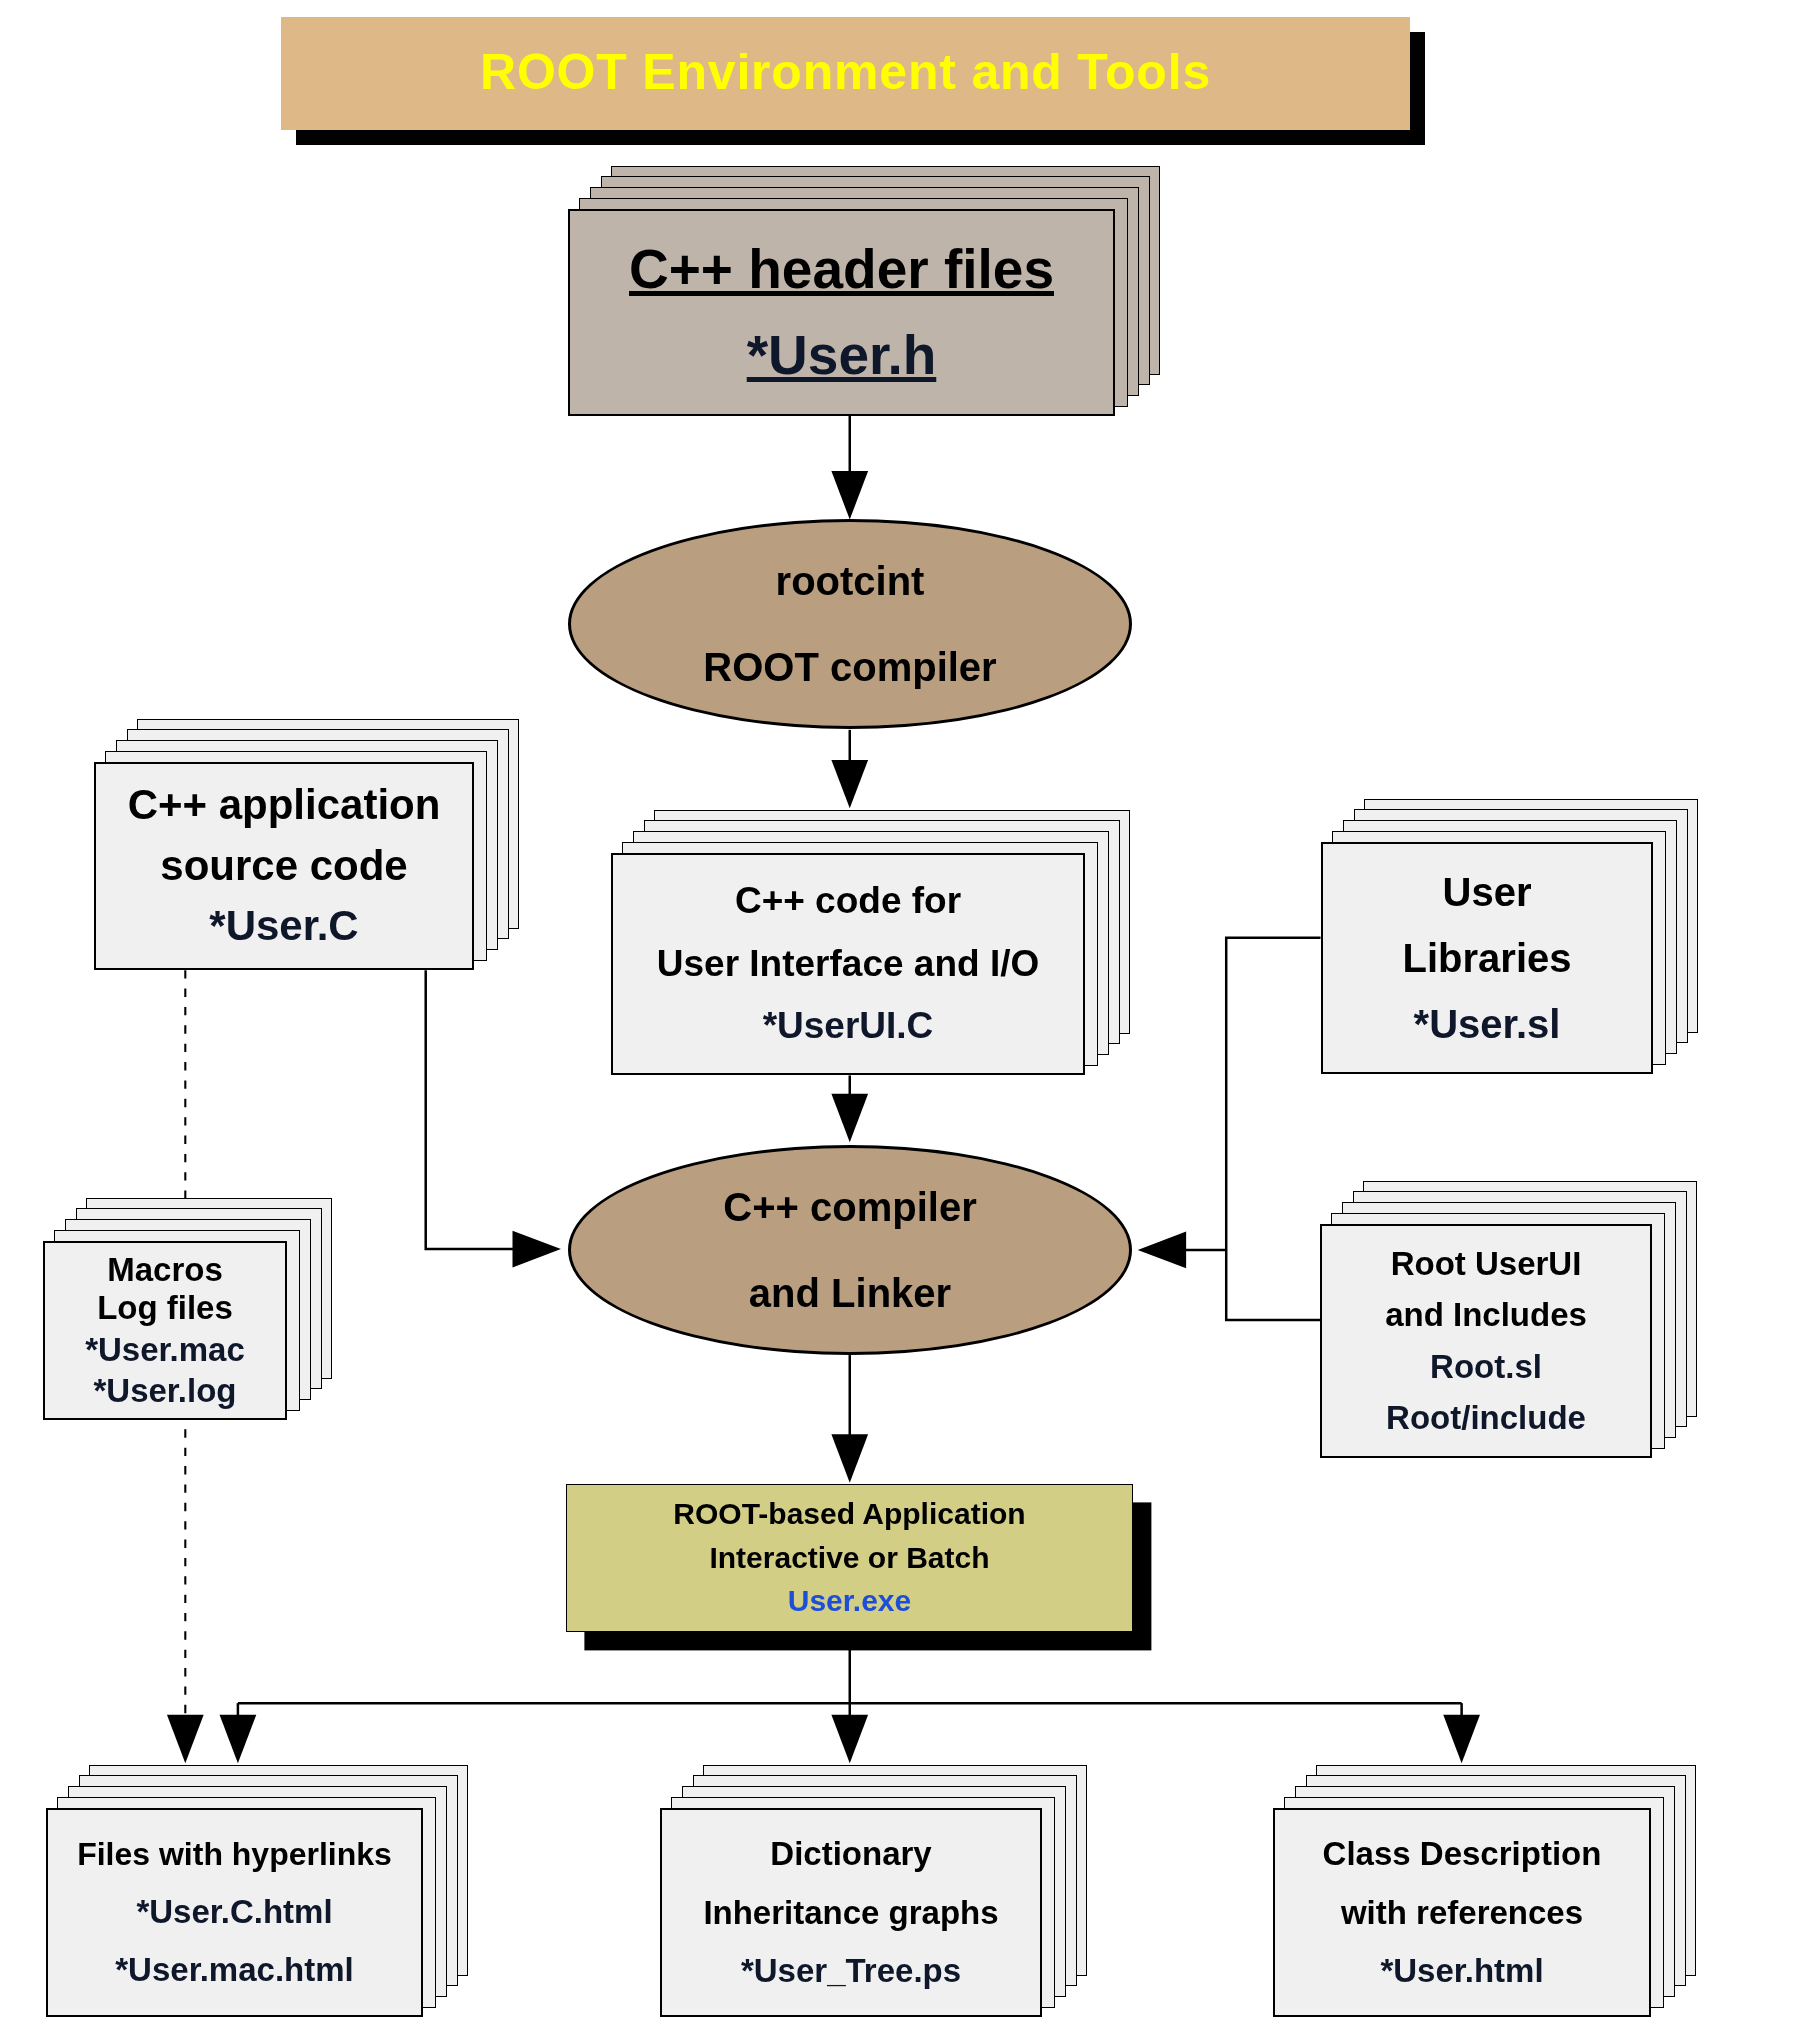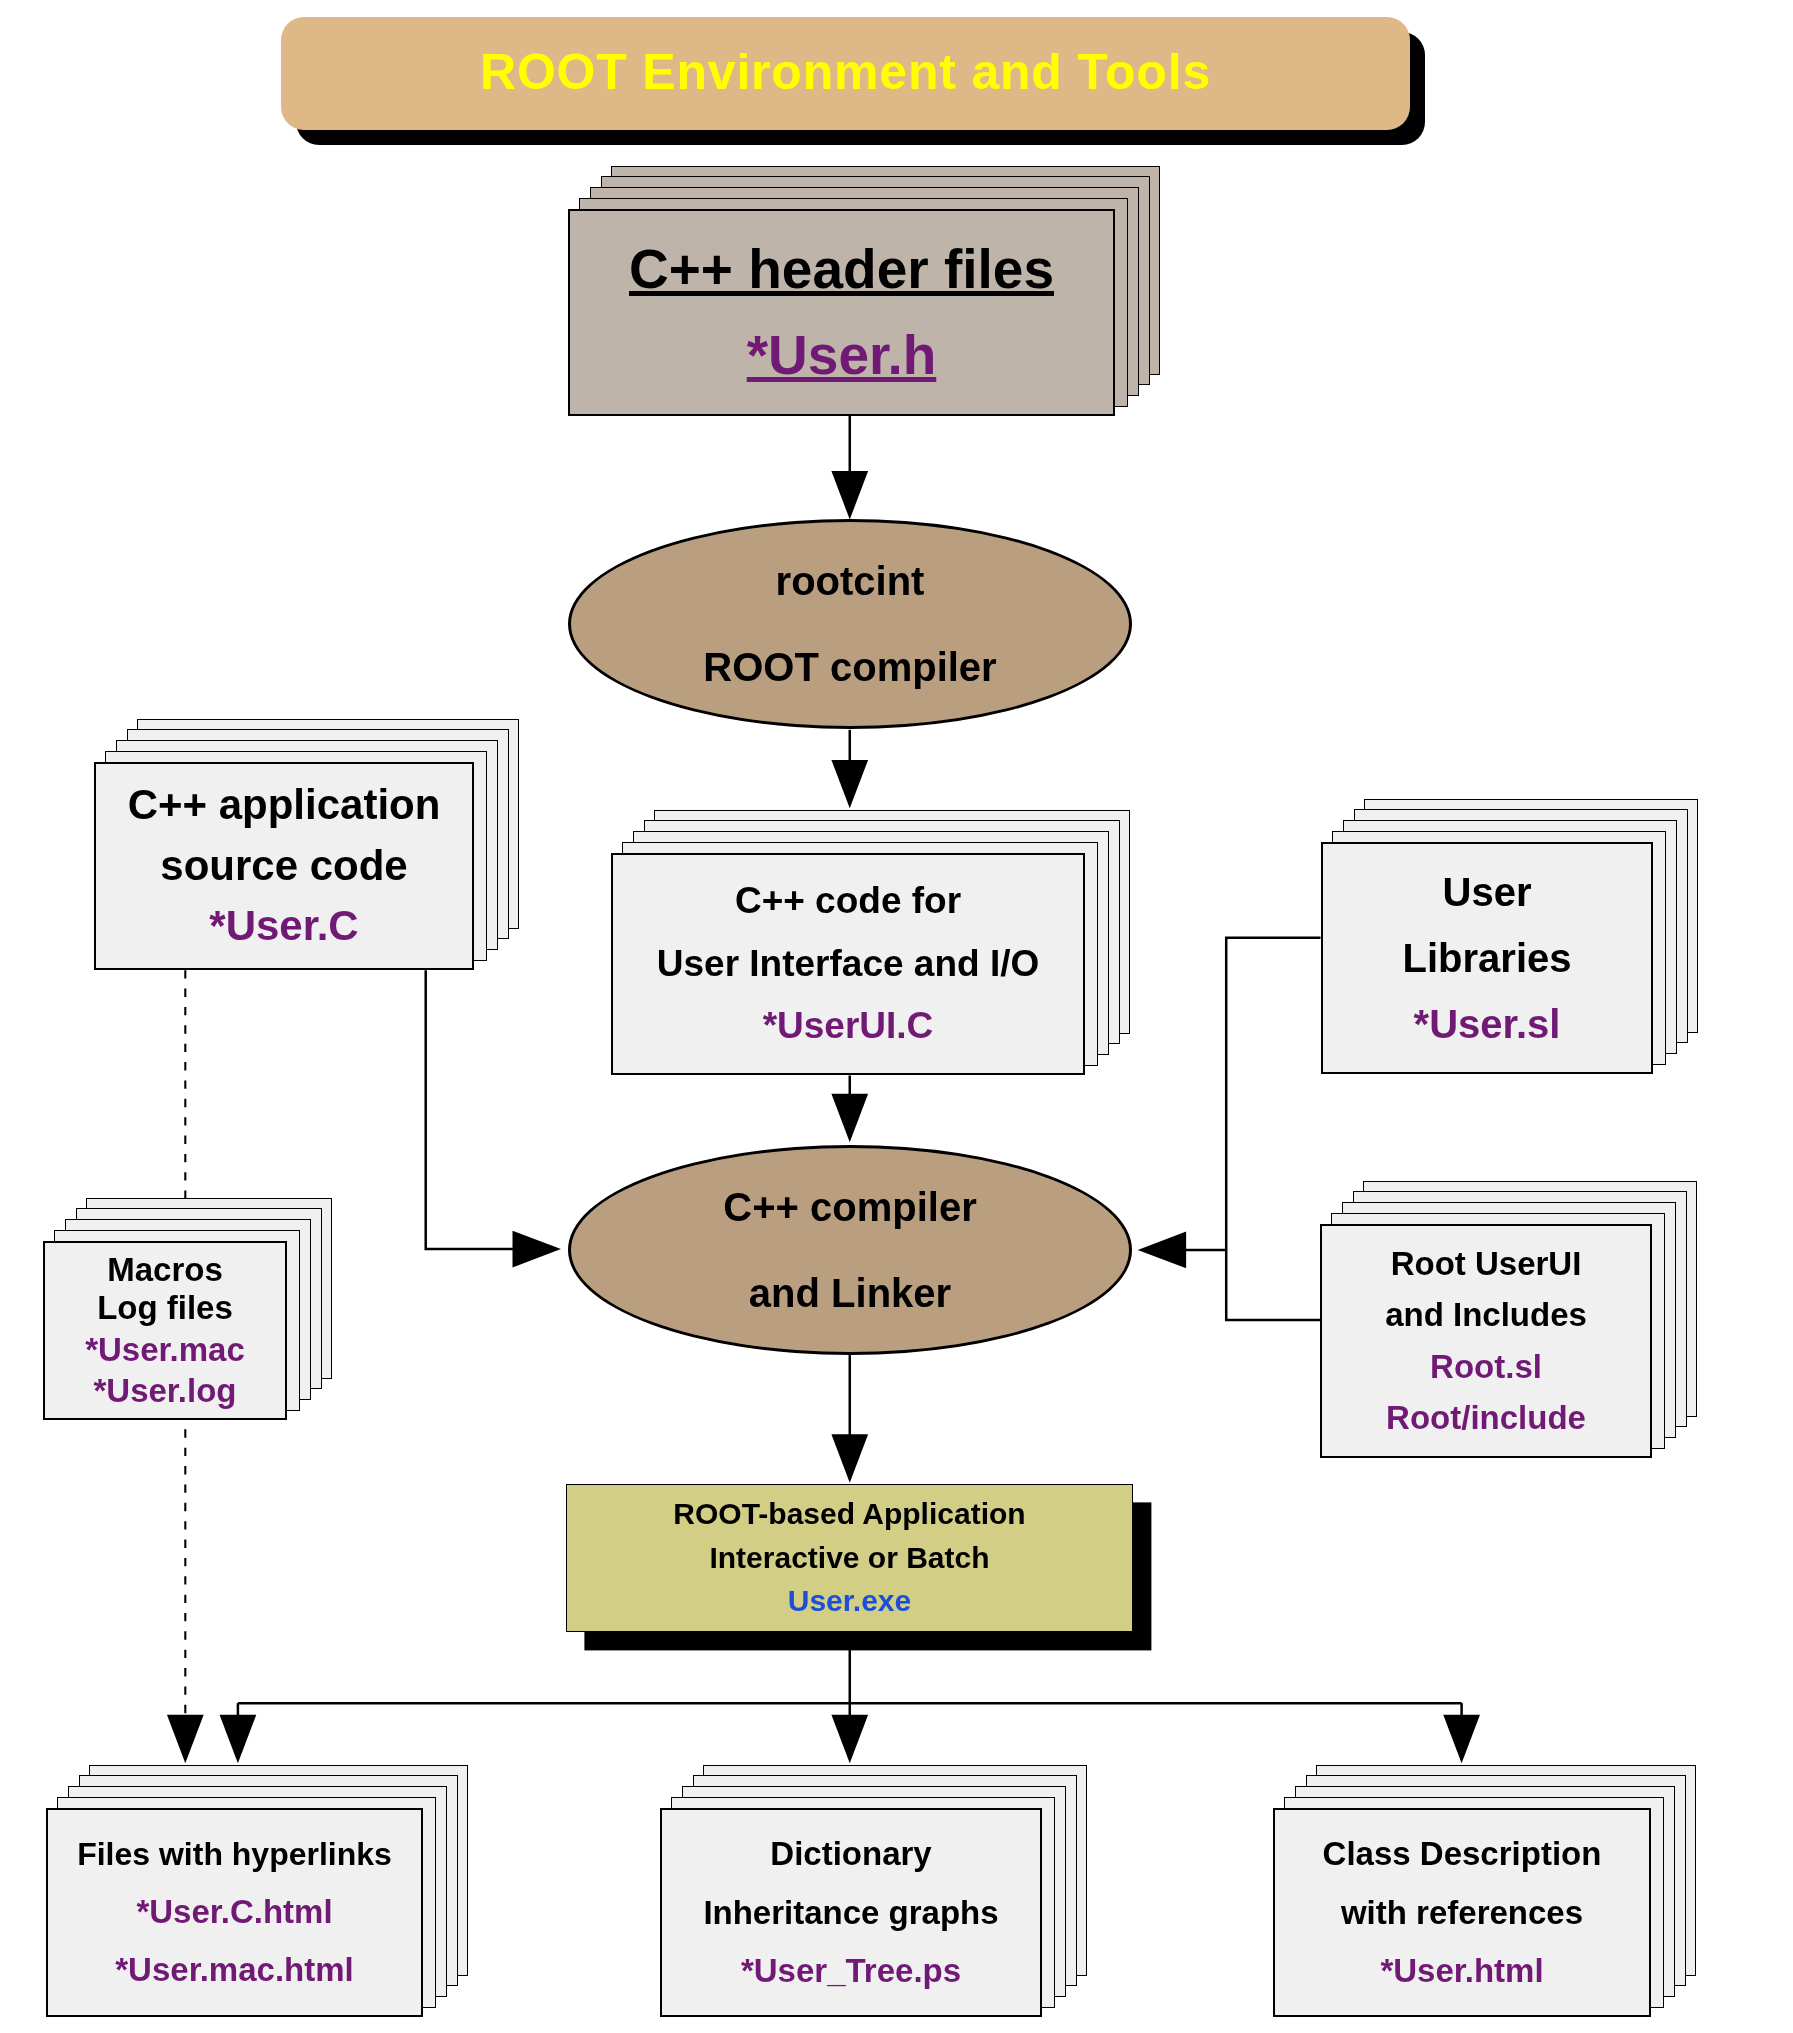"ROOT Environment and Tools" .title-bar { border-radius: 23px -> none }
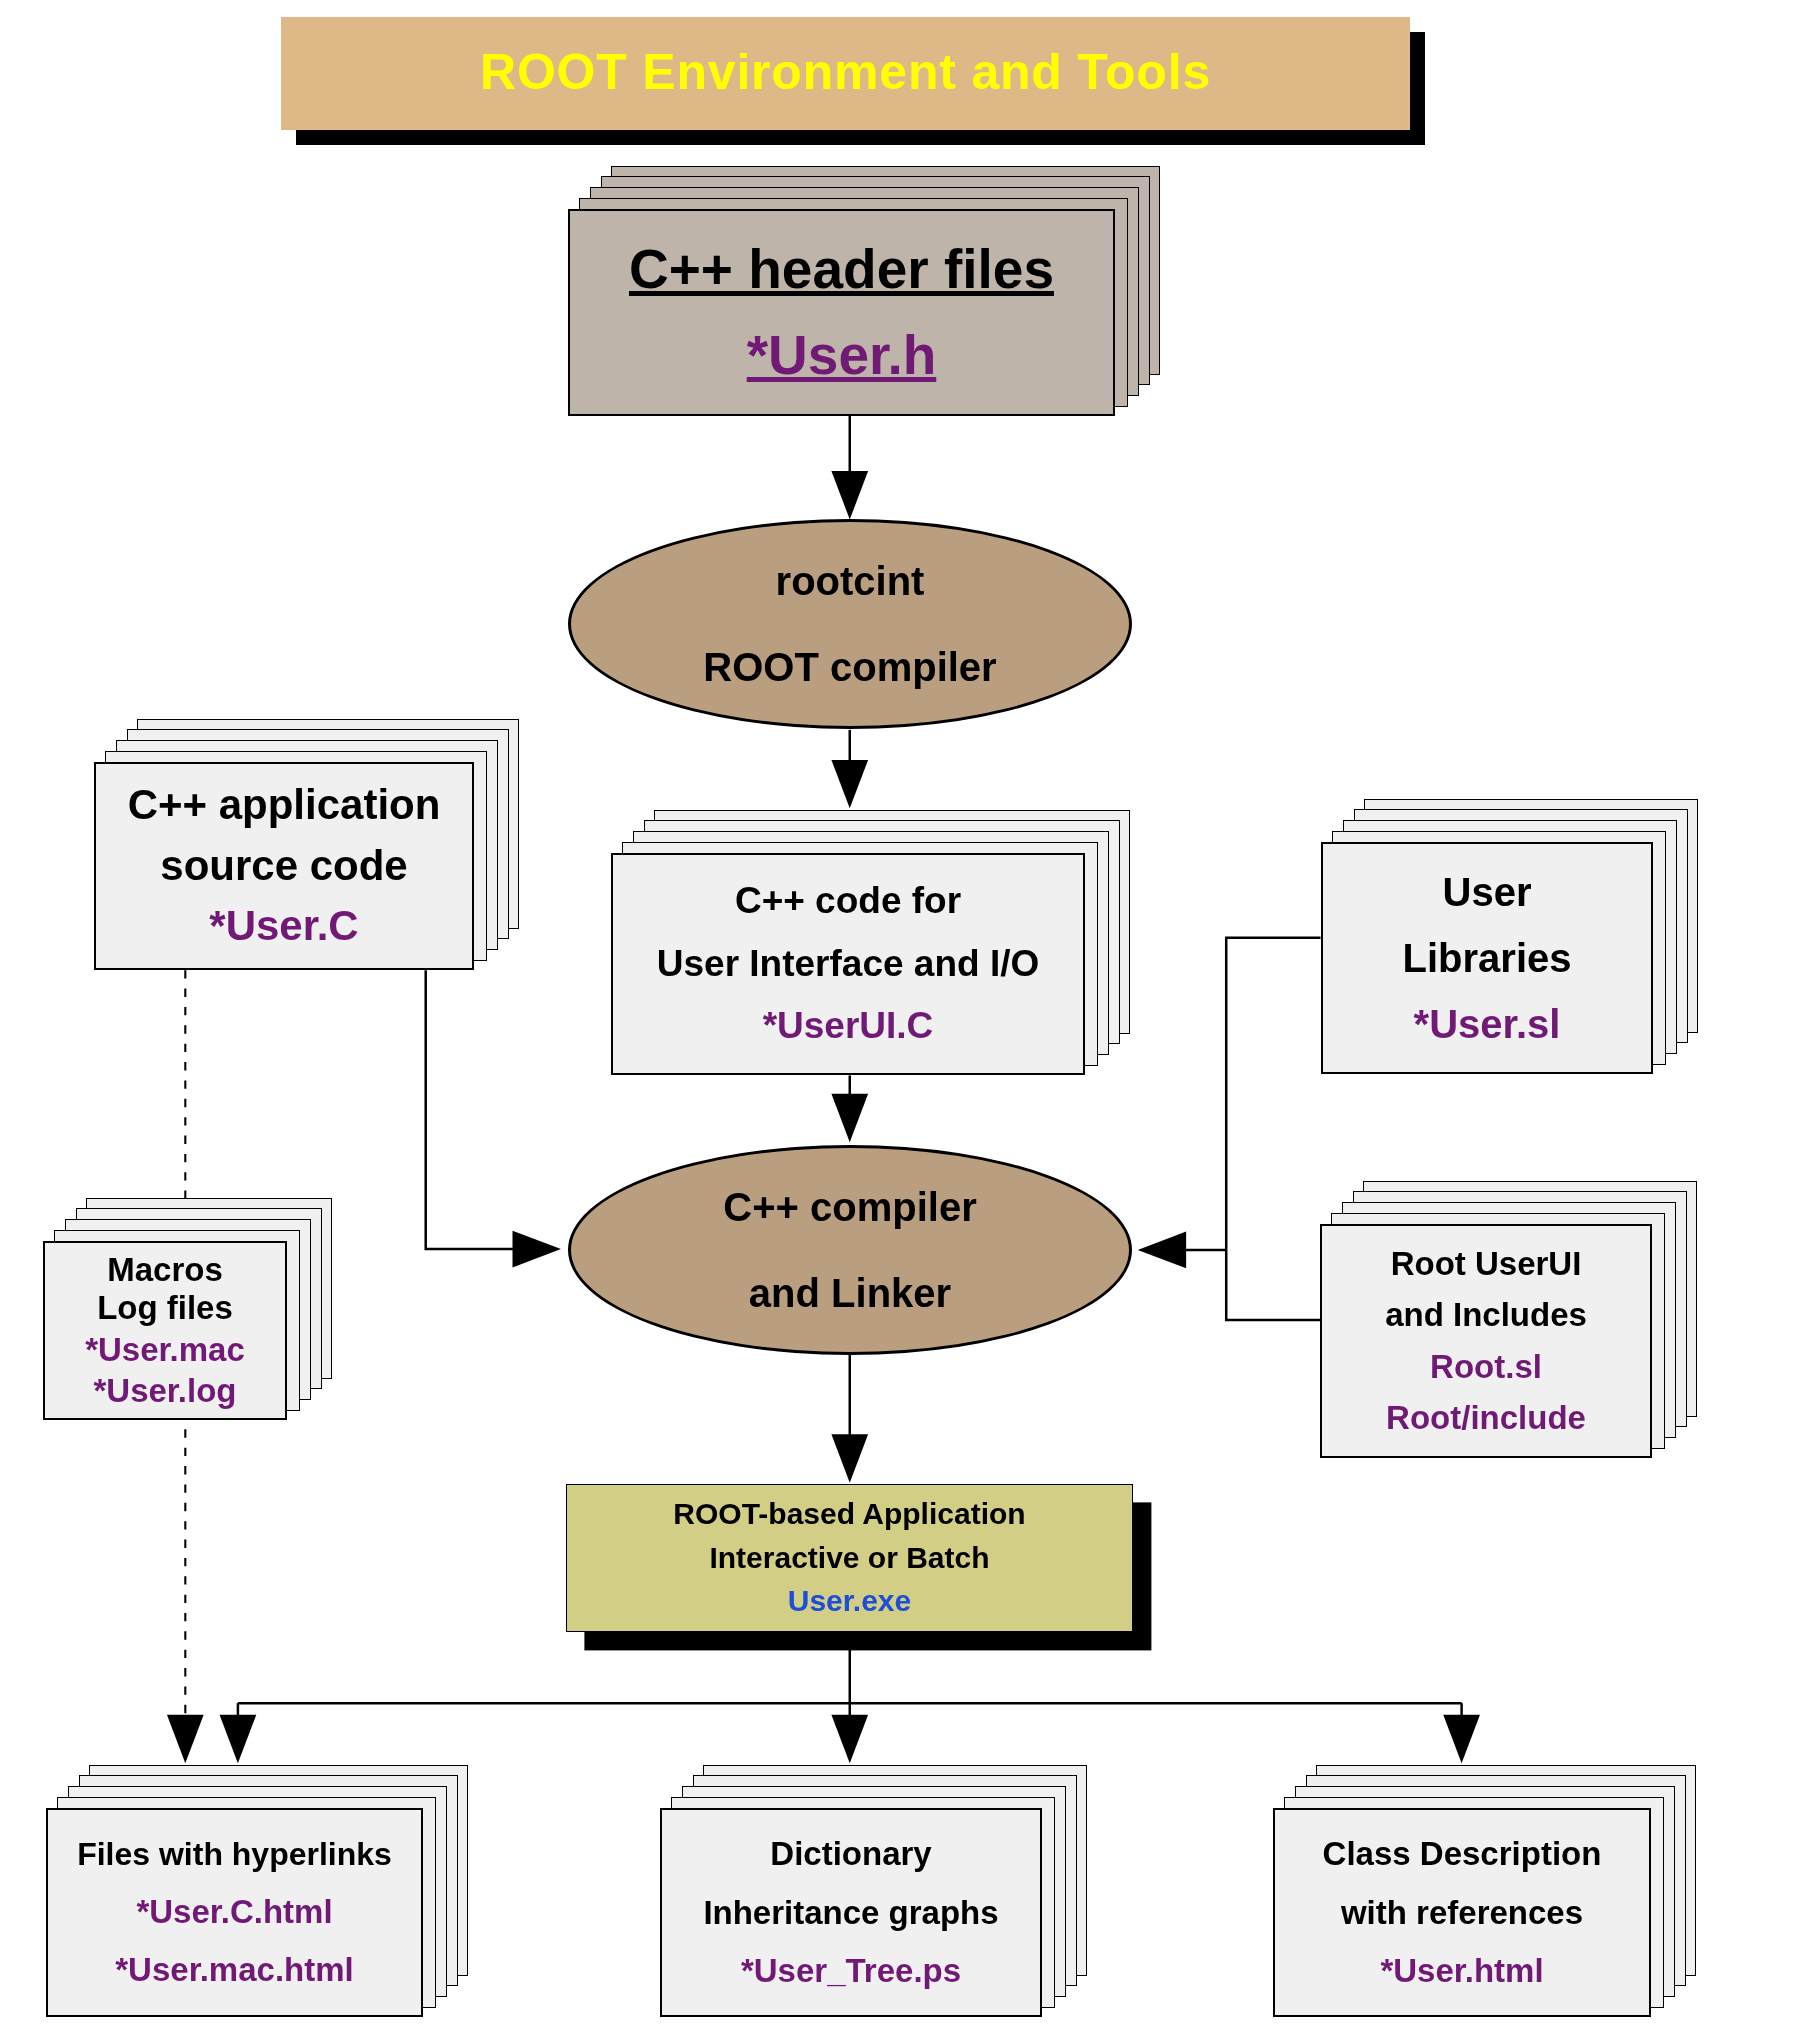"*User.h" .blue { color: #701a75 -> #0f172a }
